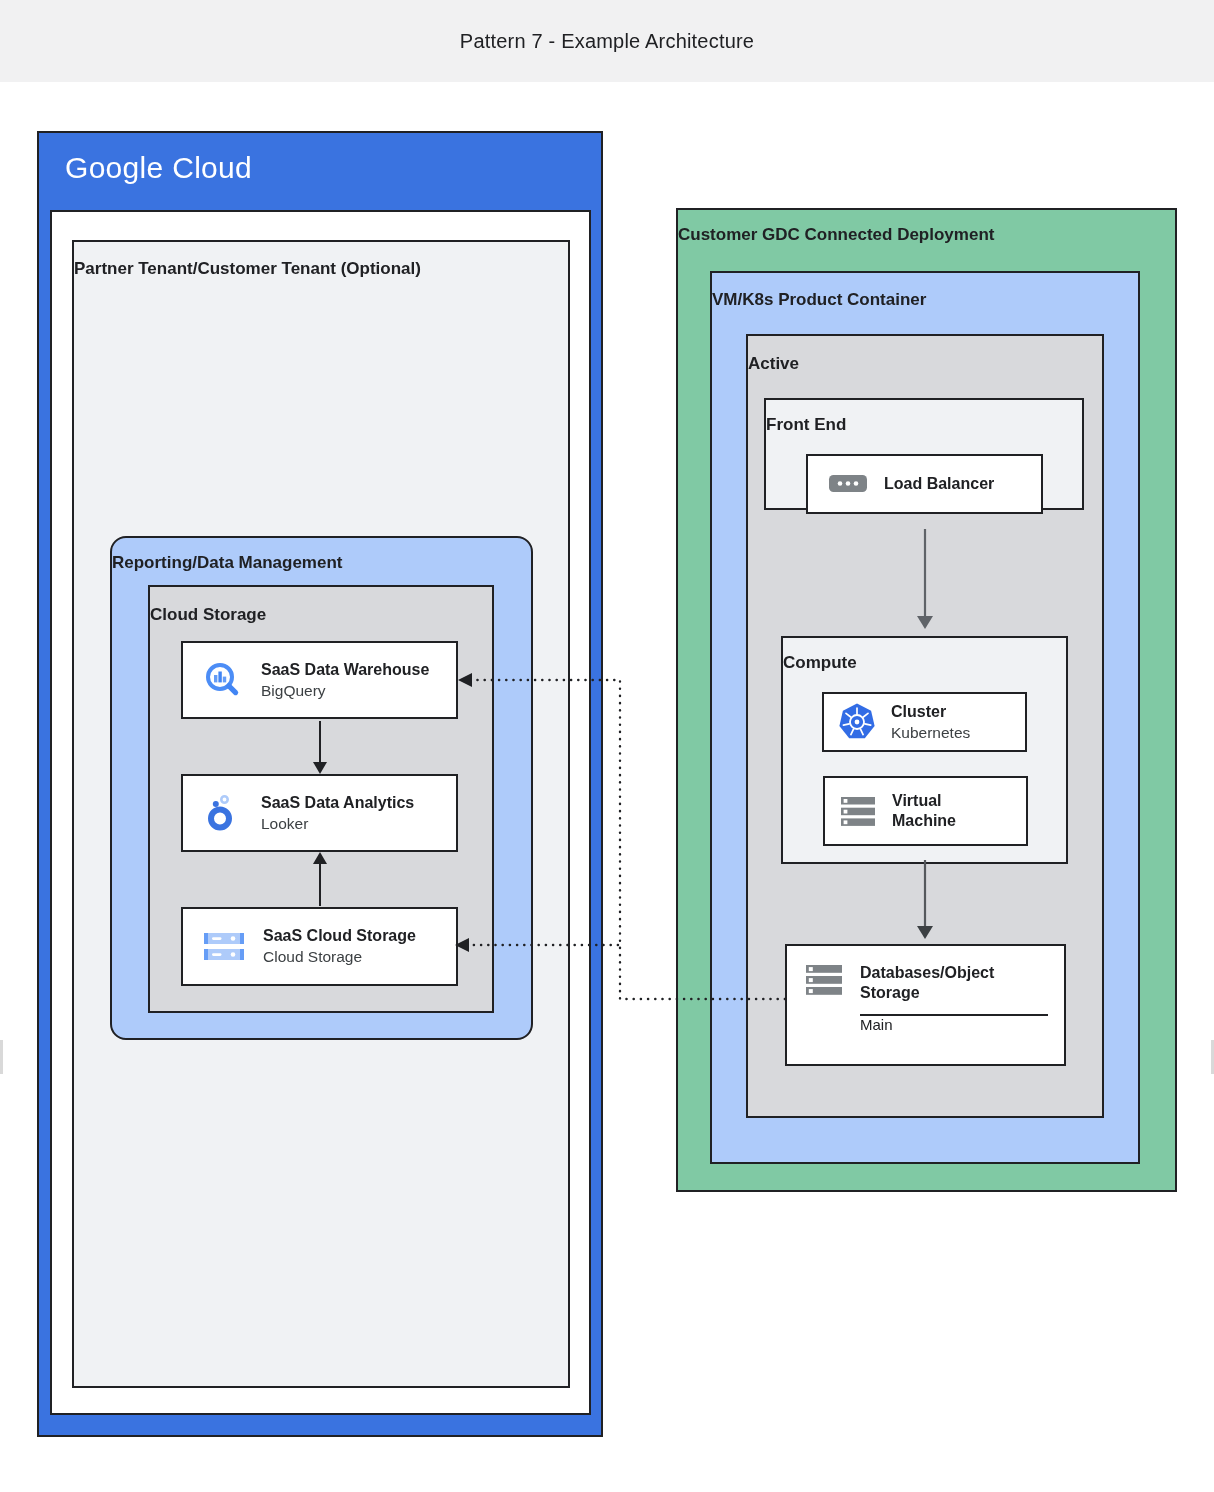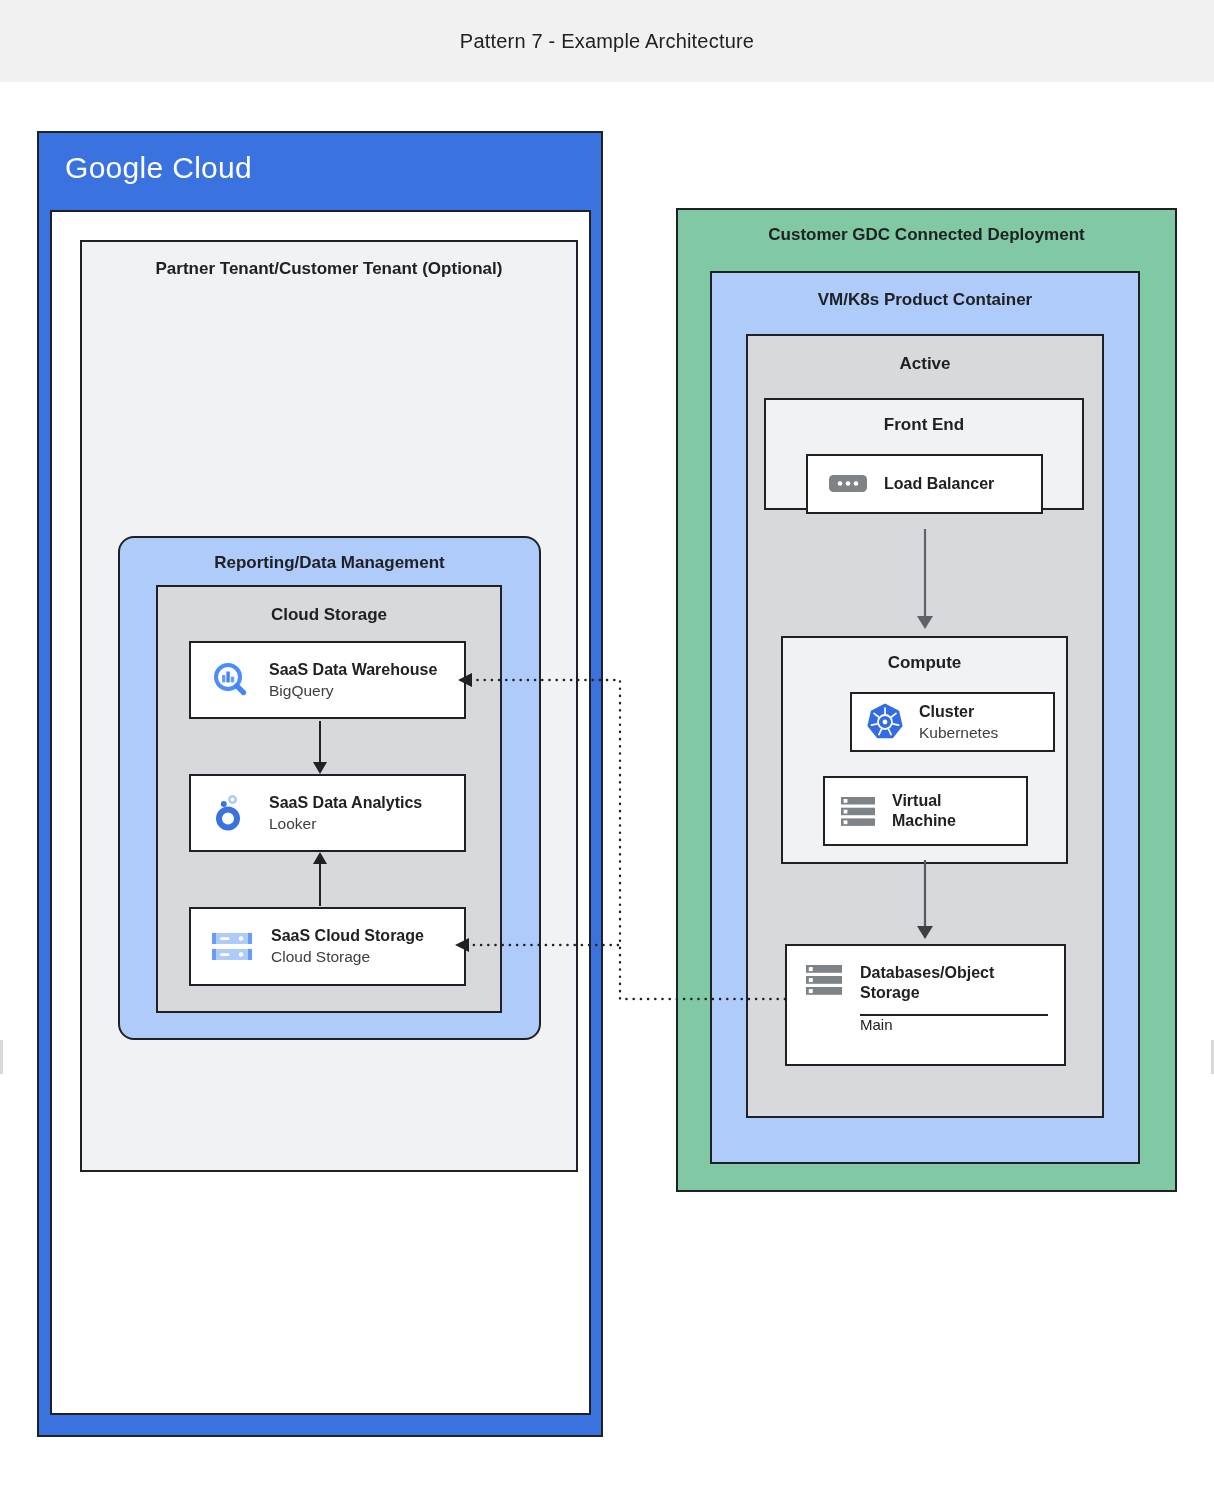"Customer GDC Connected Deployment" .panel-label { text-align: center -> none }
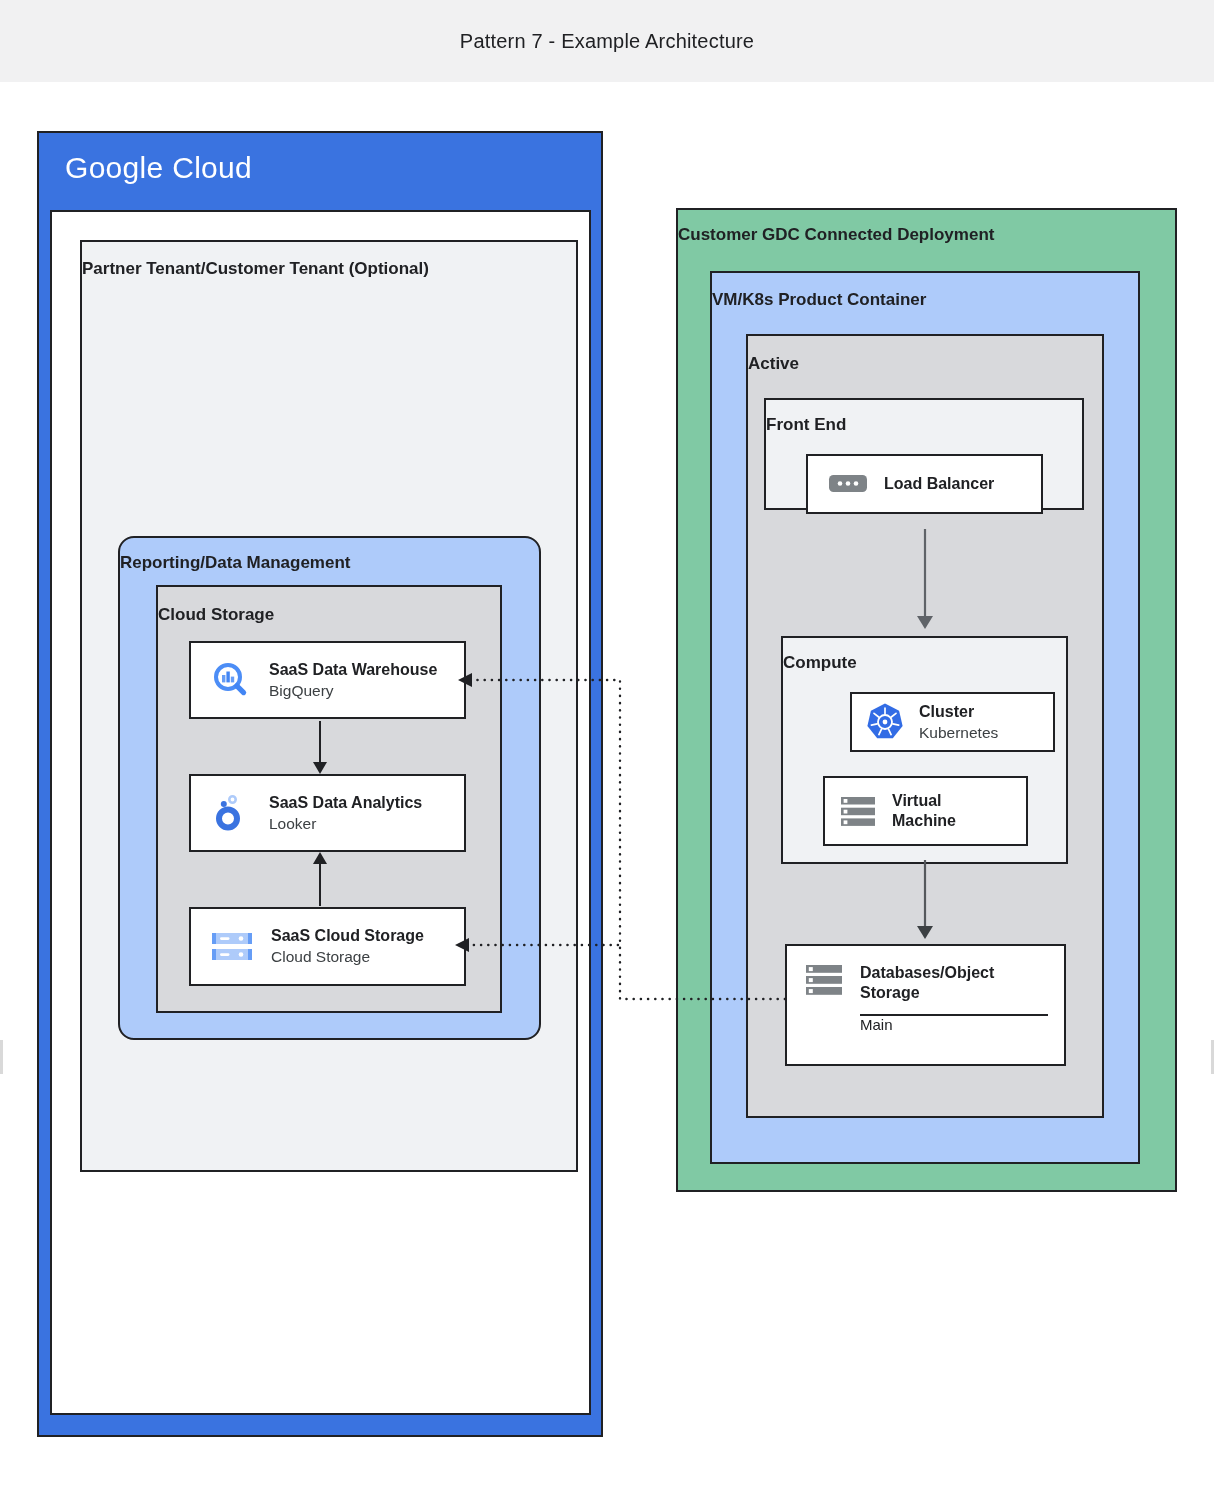"Partner Tenant/Customer Tenant" .partner { height: 932px -> 1148px; left: 28px -> 20px }
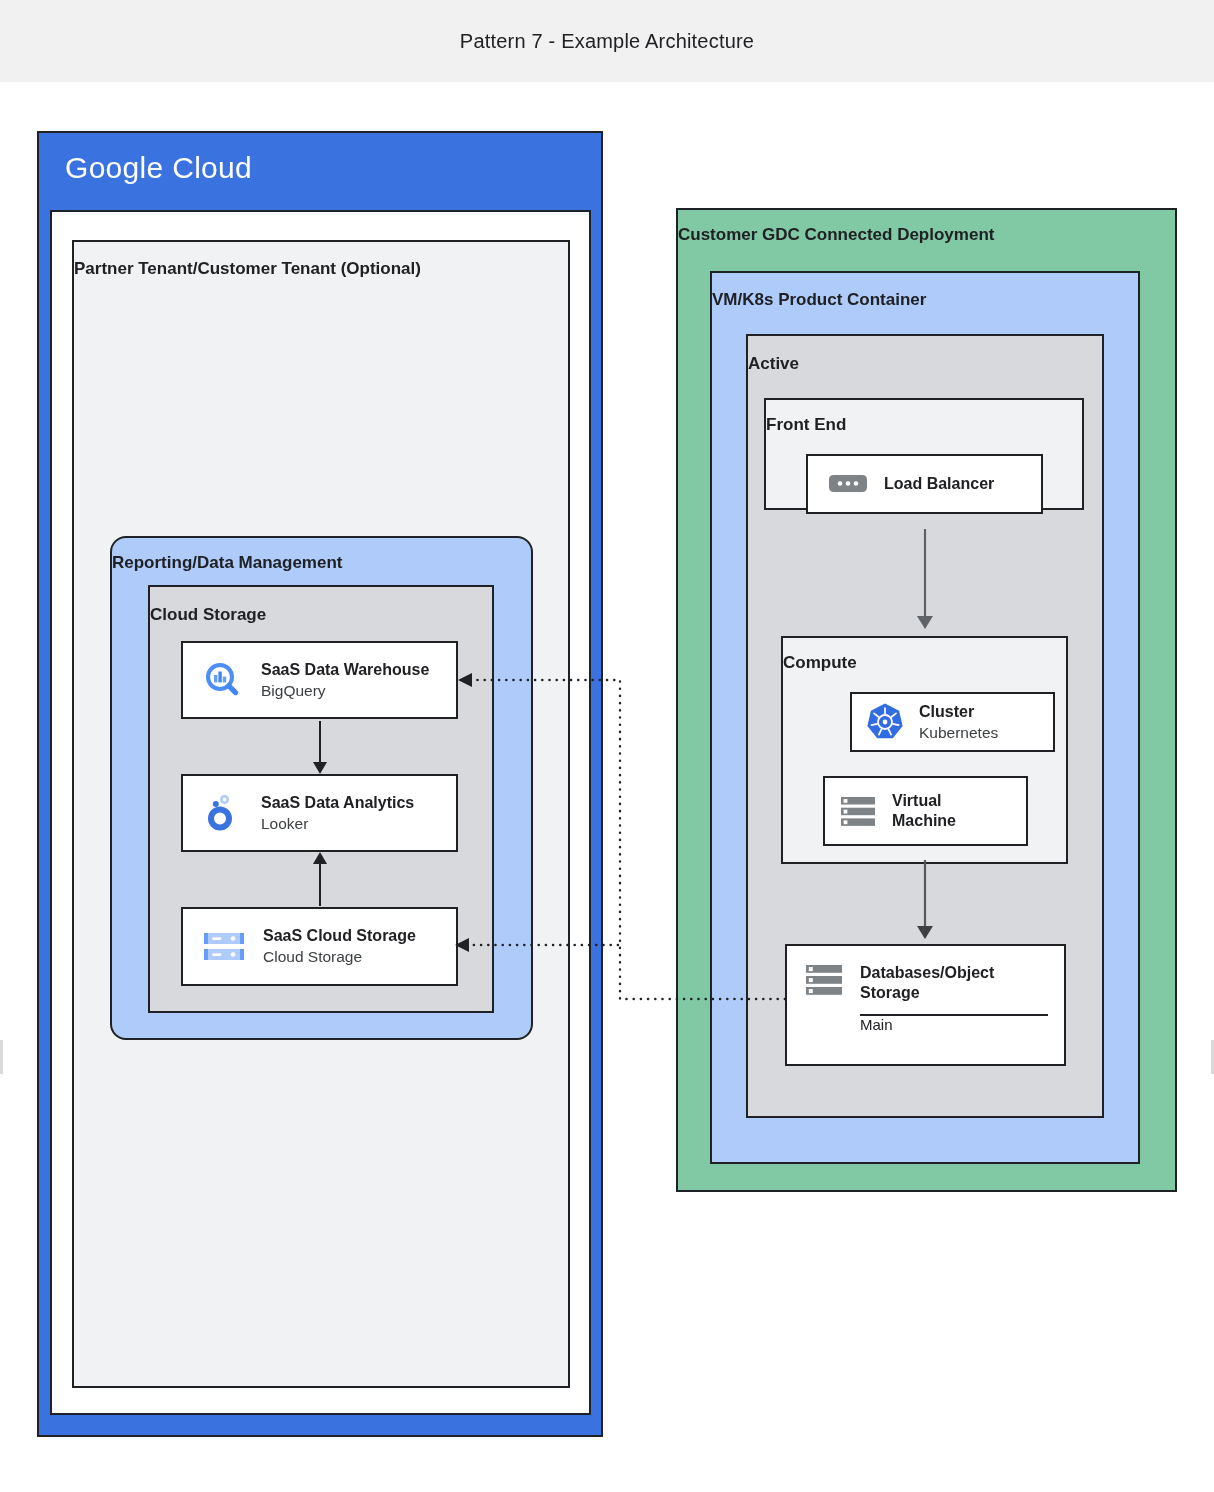"Cluster" .n-cluster { margin-left: 28px -> none }
